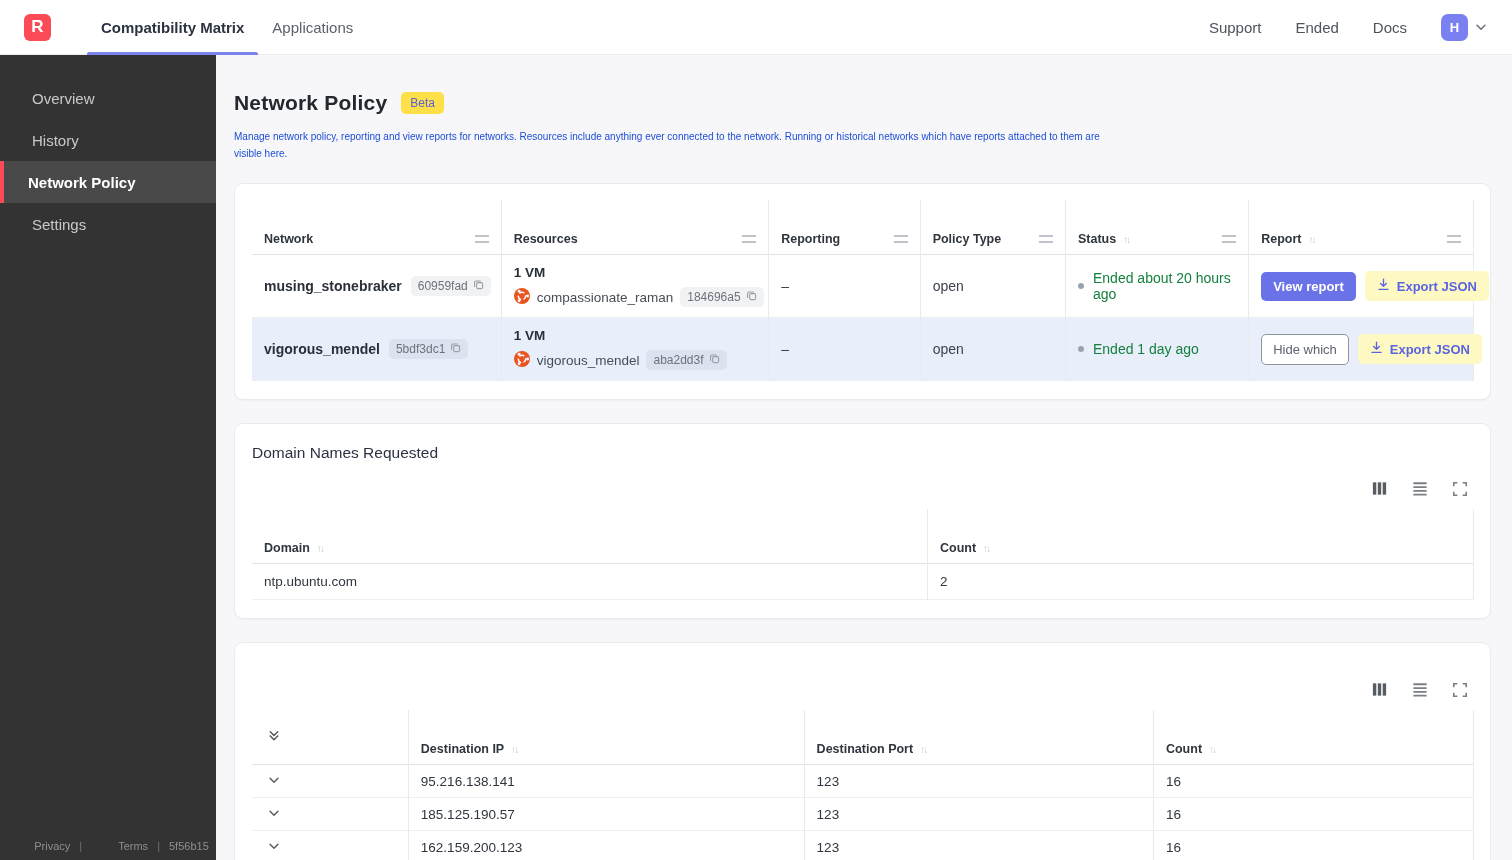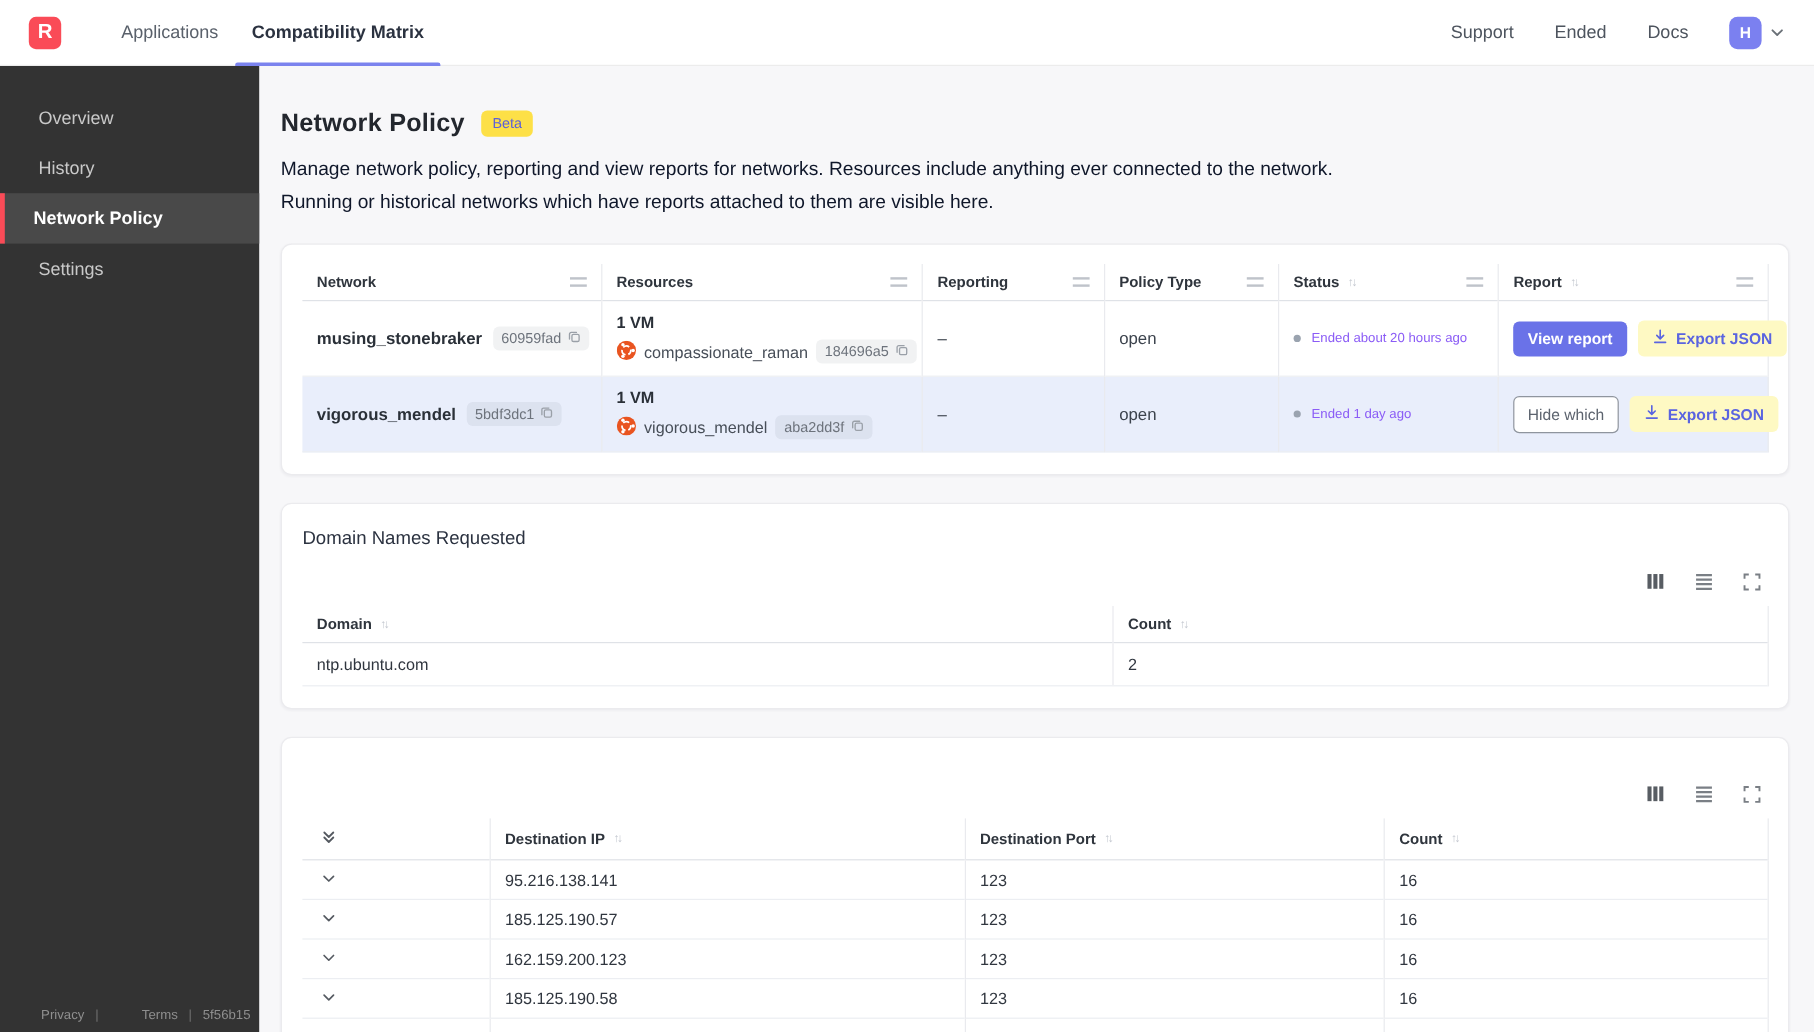"Applications" div.nav-tab { order: before "Compatibility Matrix" -> after "Compatibility Matrix" }
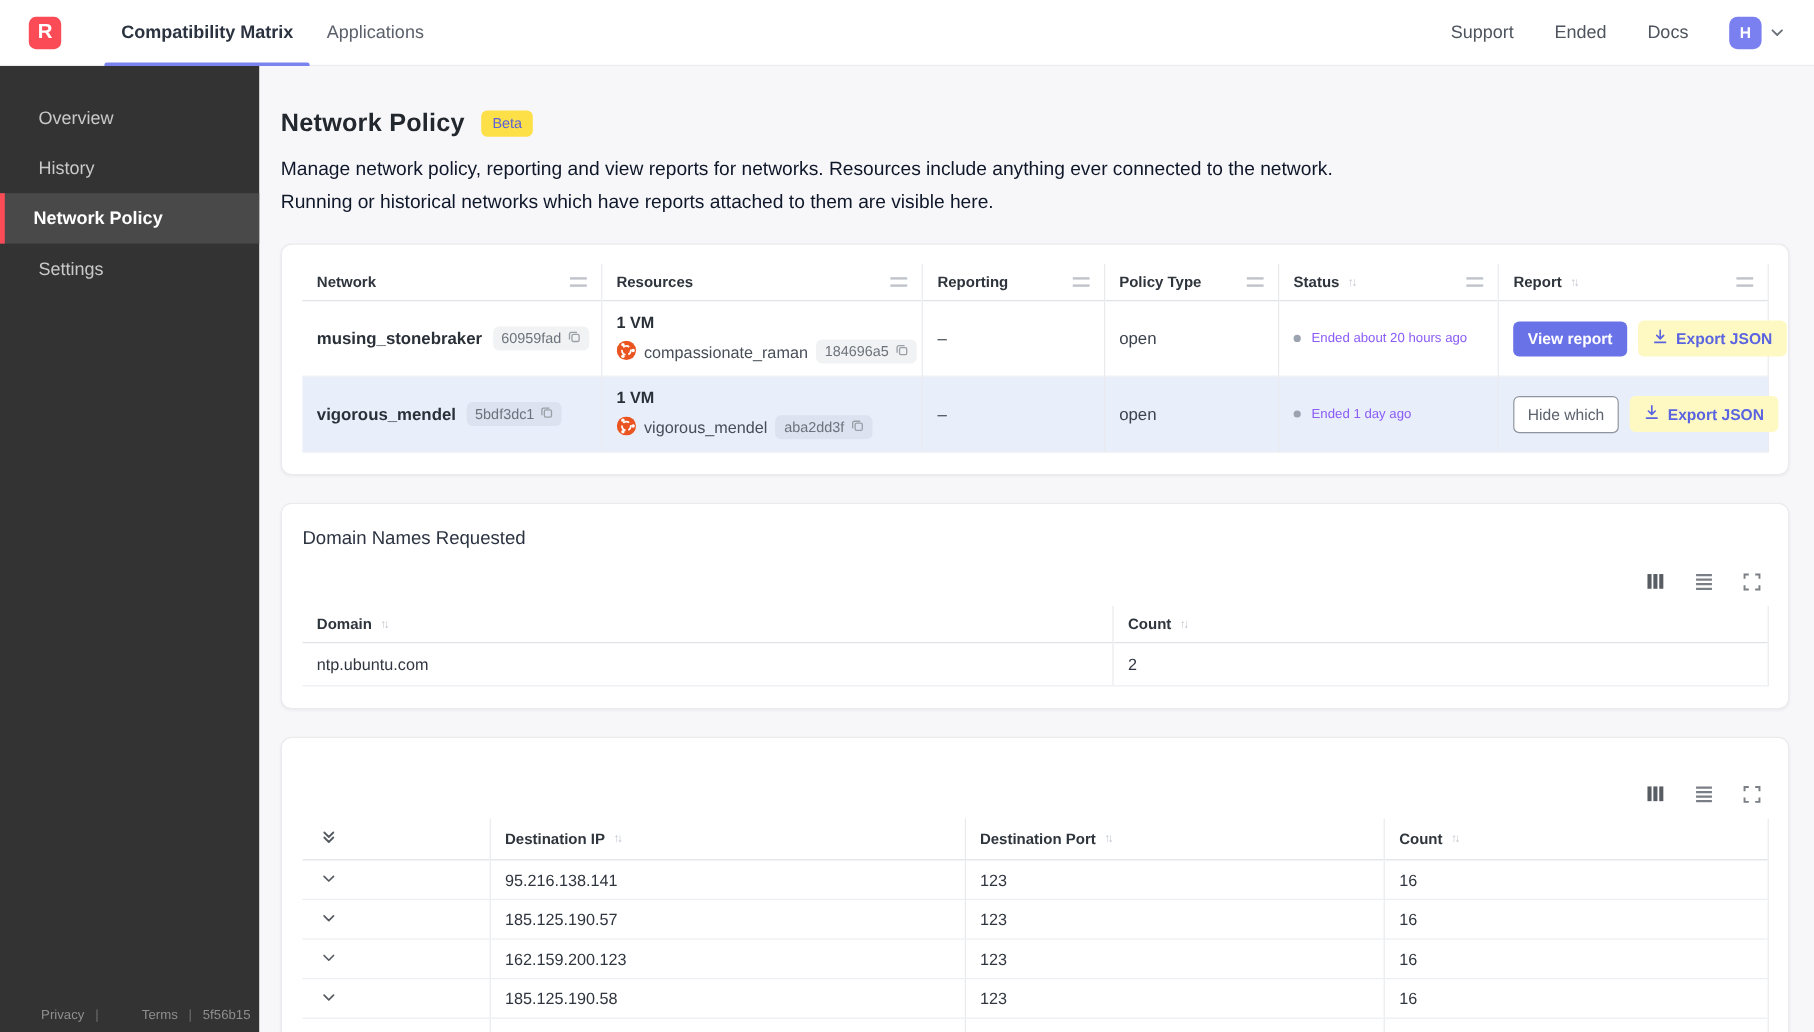"Manage network policy, reporting and" .page-desc { color: #0f172a -> #1d4ed8; font-size: 16px -> 10px }
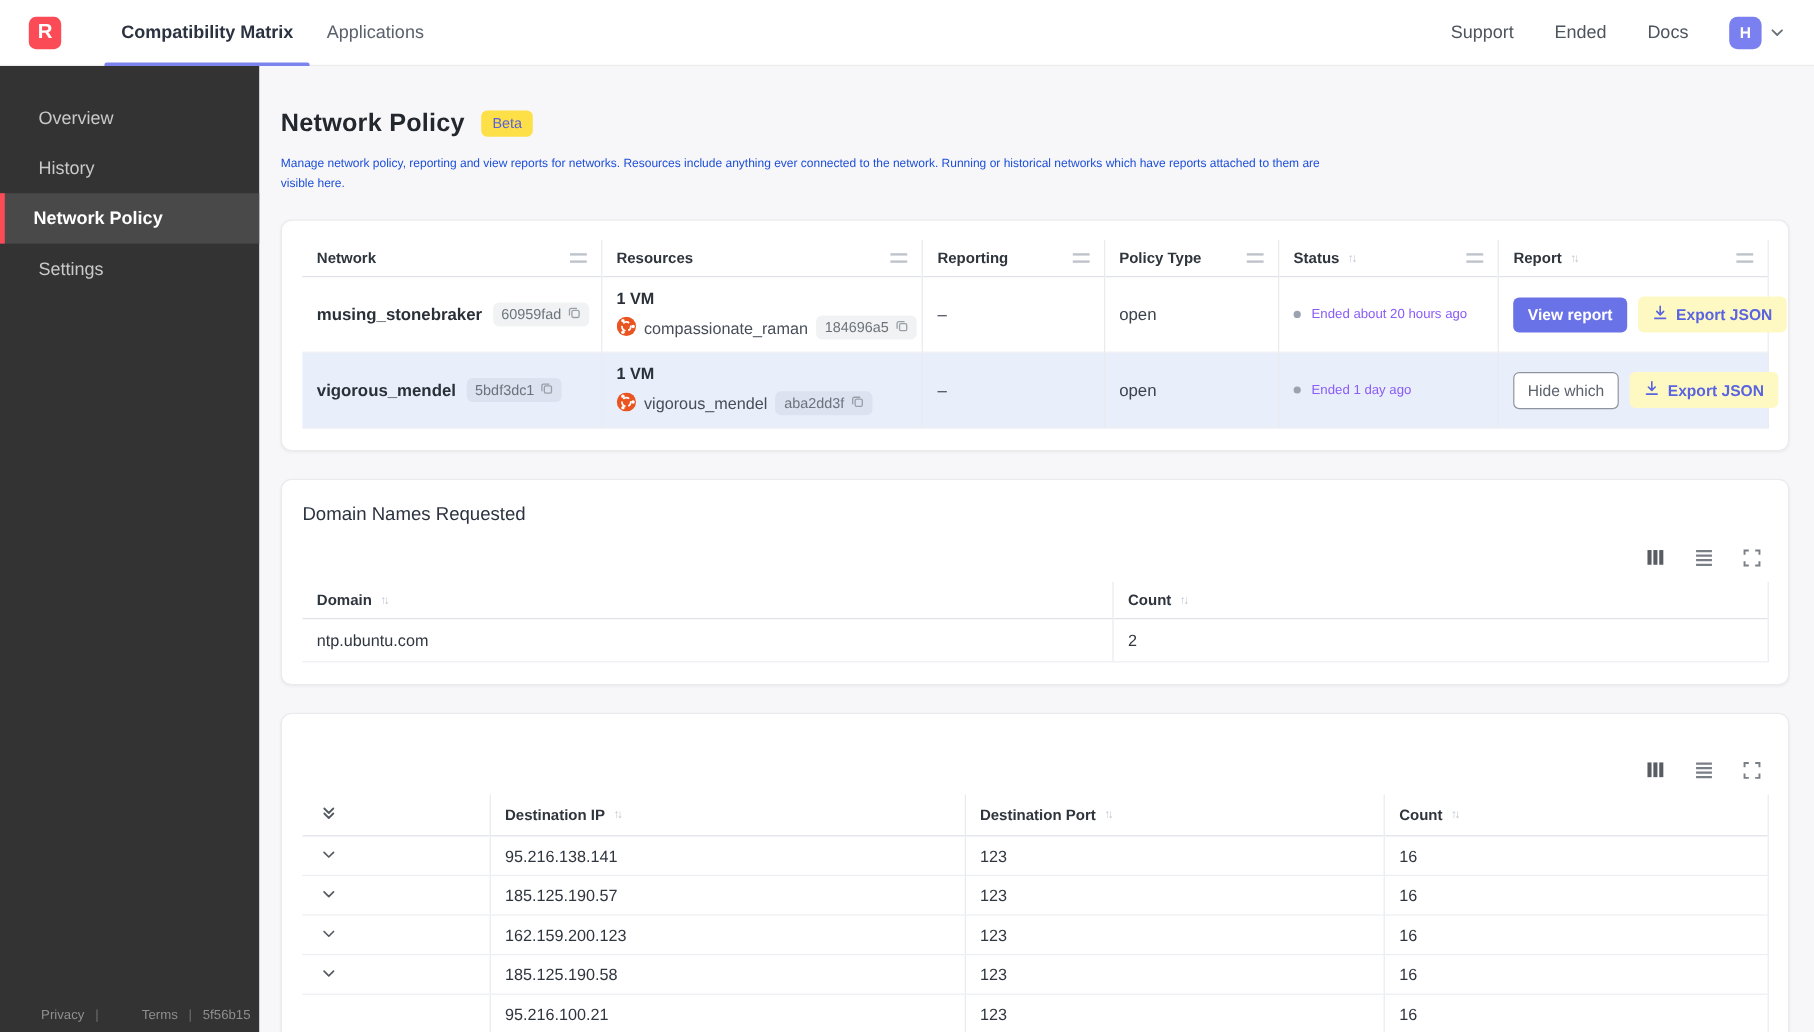"Network" .th-inner { margin-top: none -> 24px }
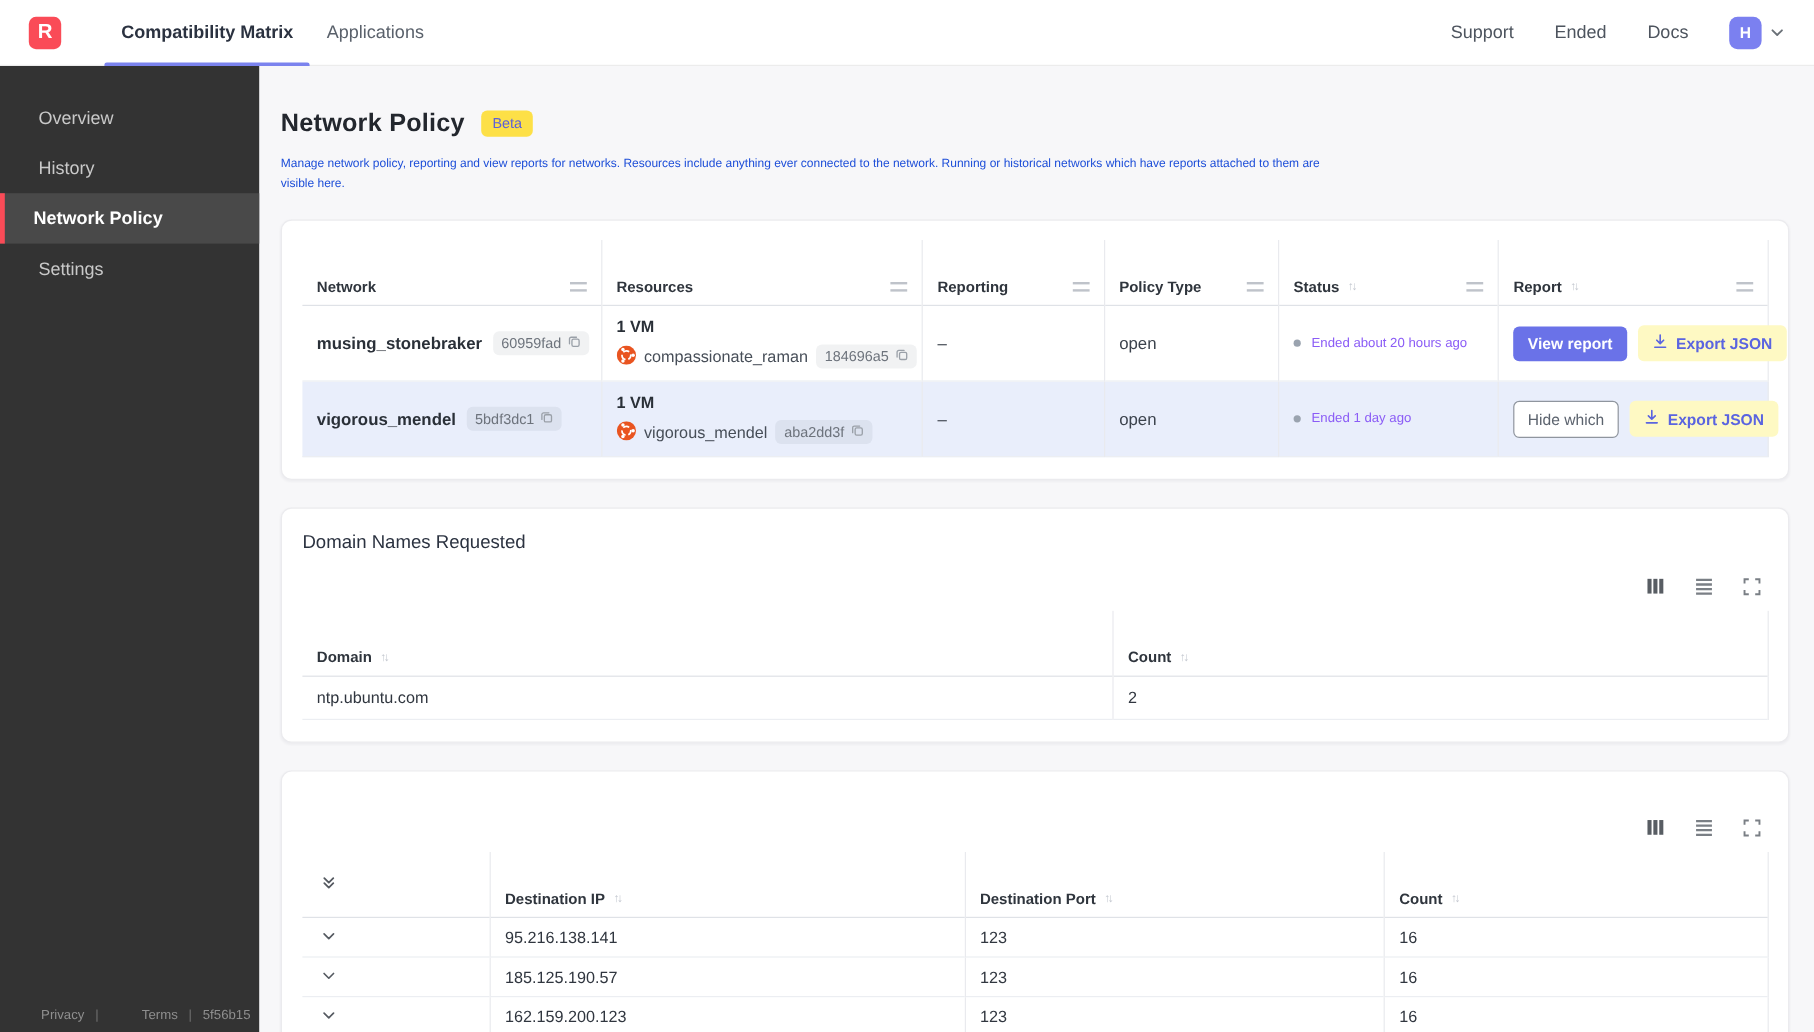"Ended about 20 hours ago" .status-line { color: #8b5cf6 -> #15803d; font-size: 11px -> 14px }
